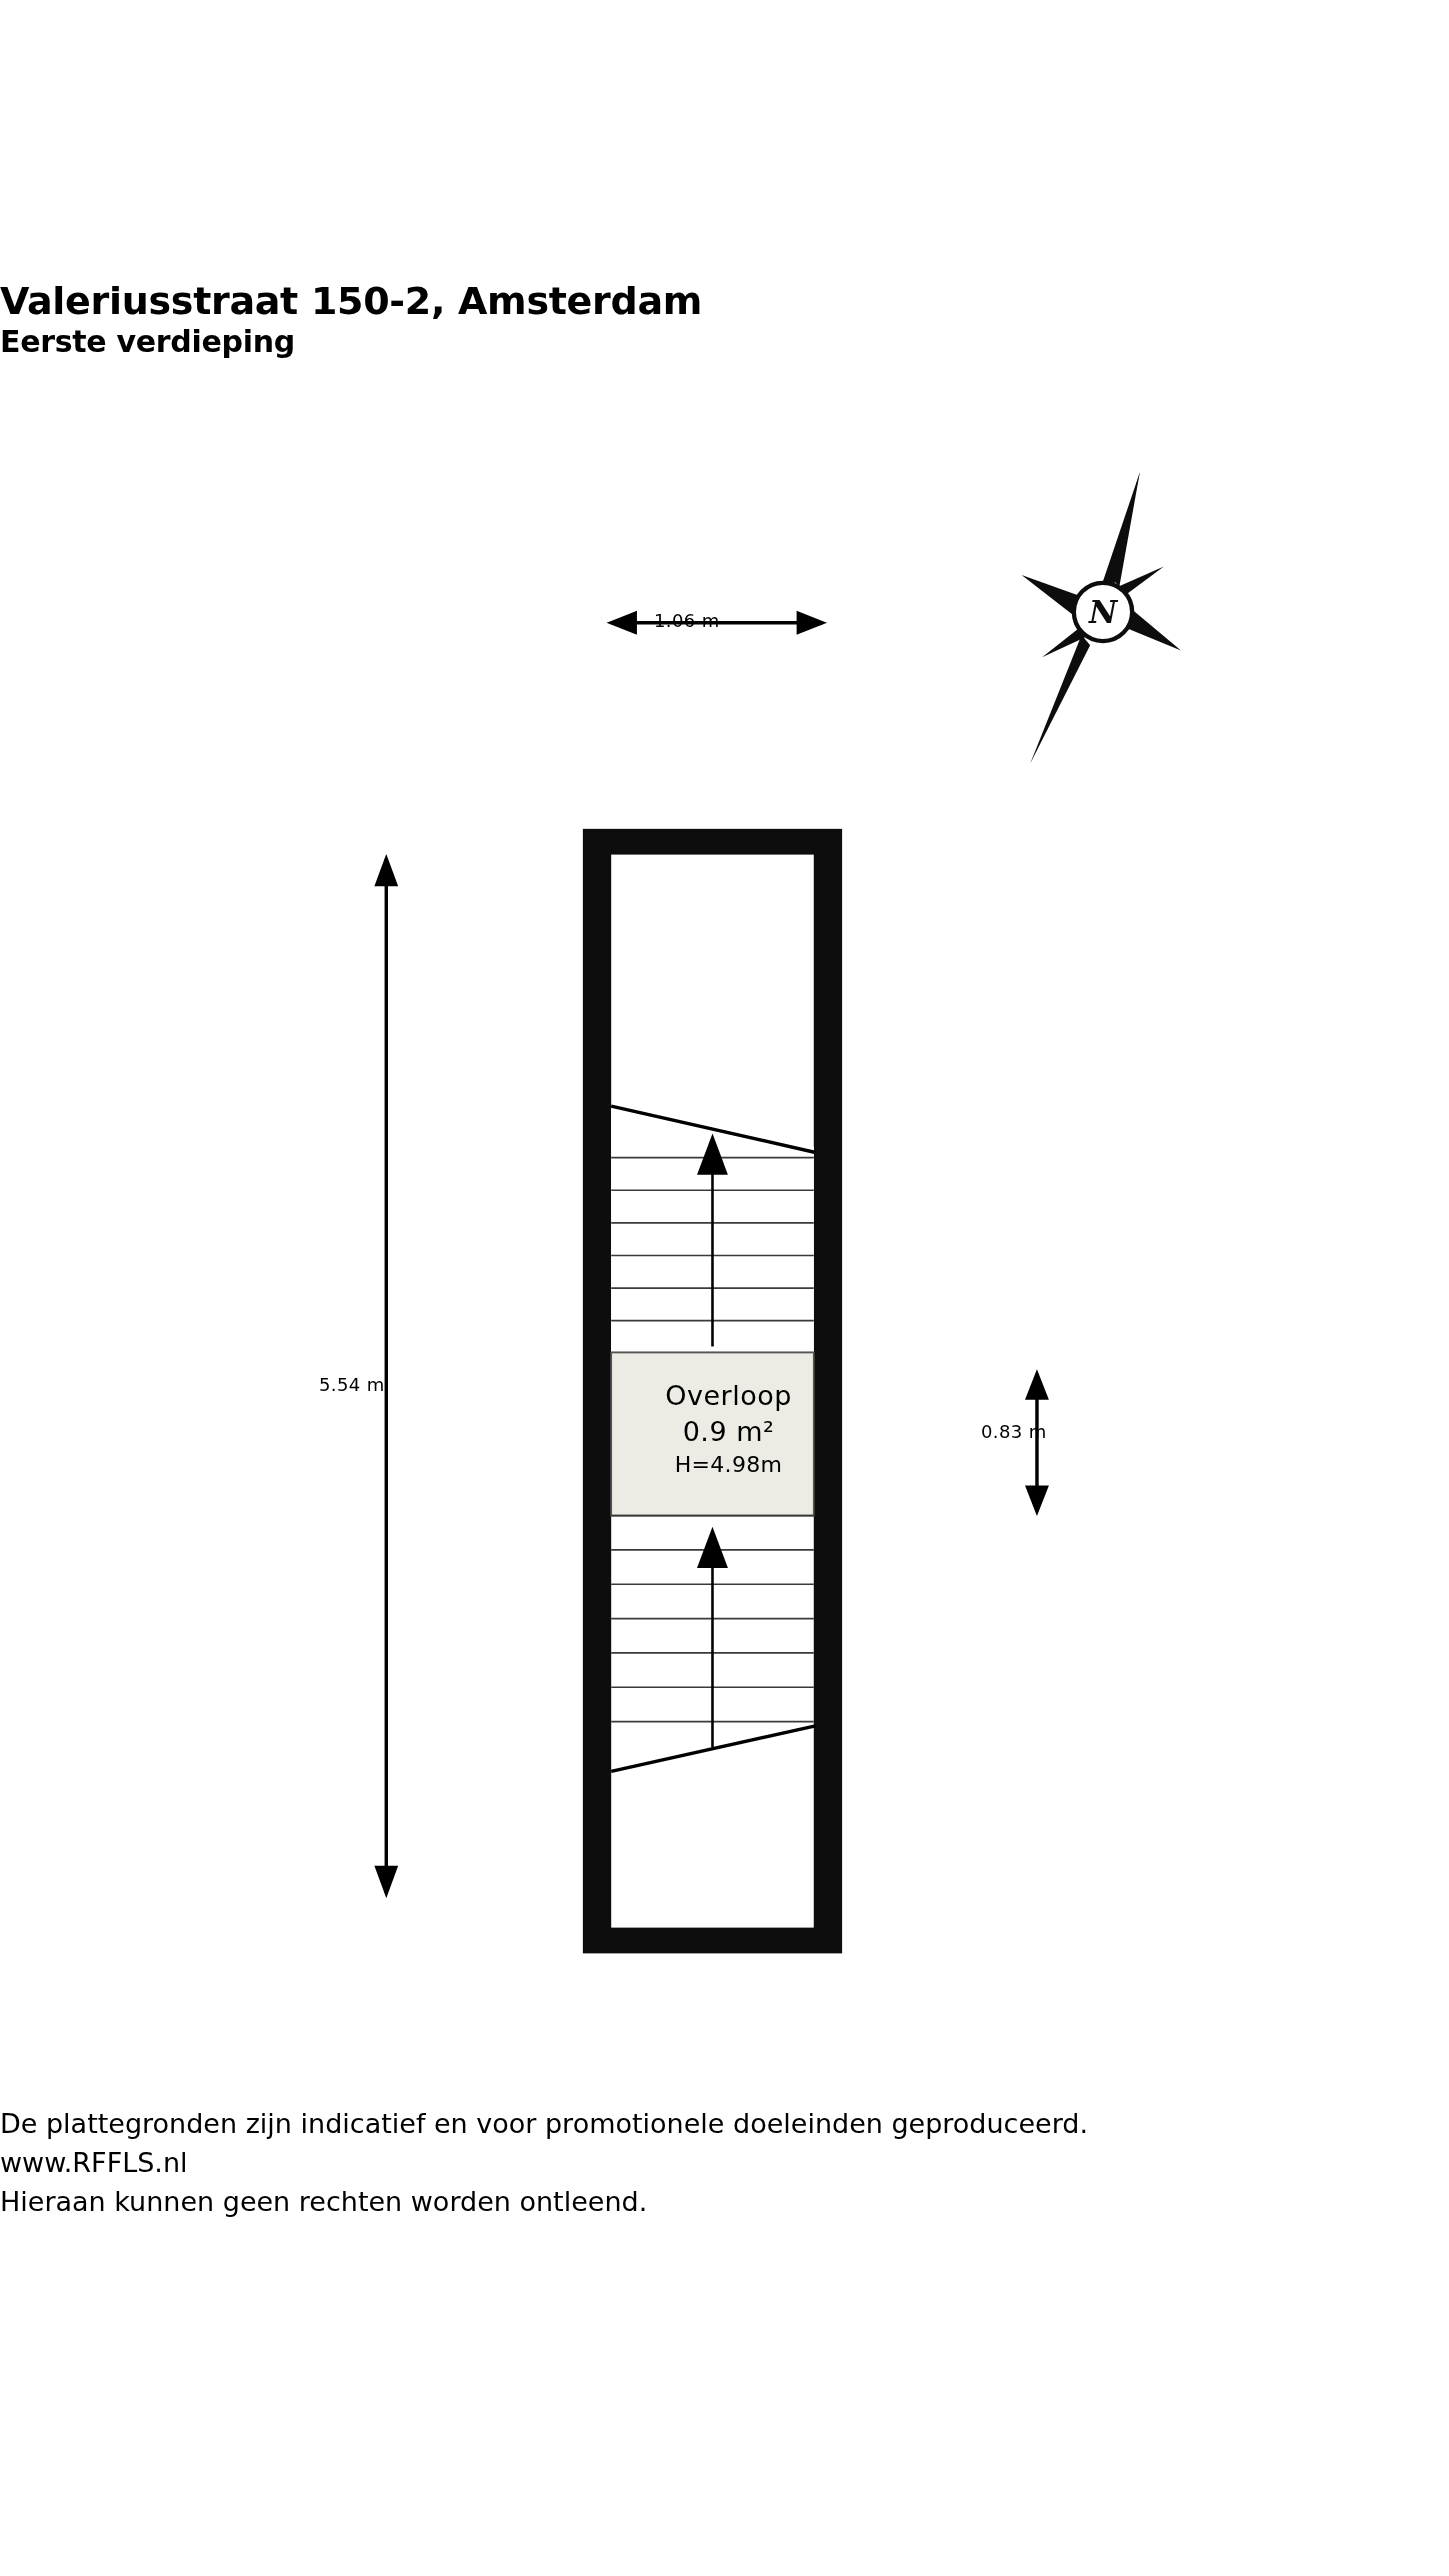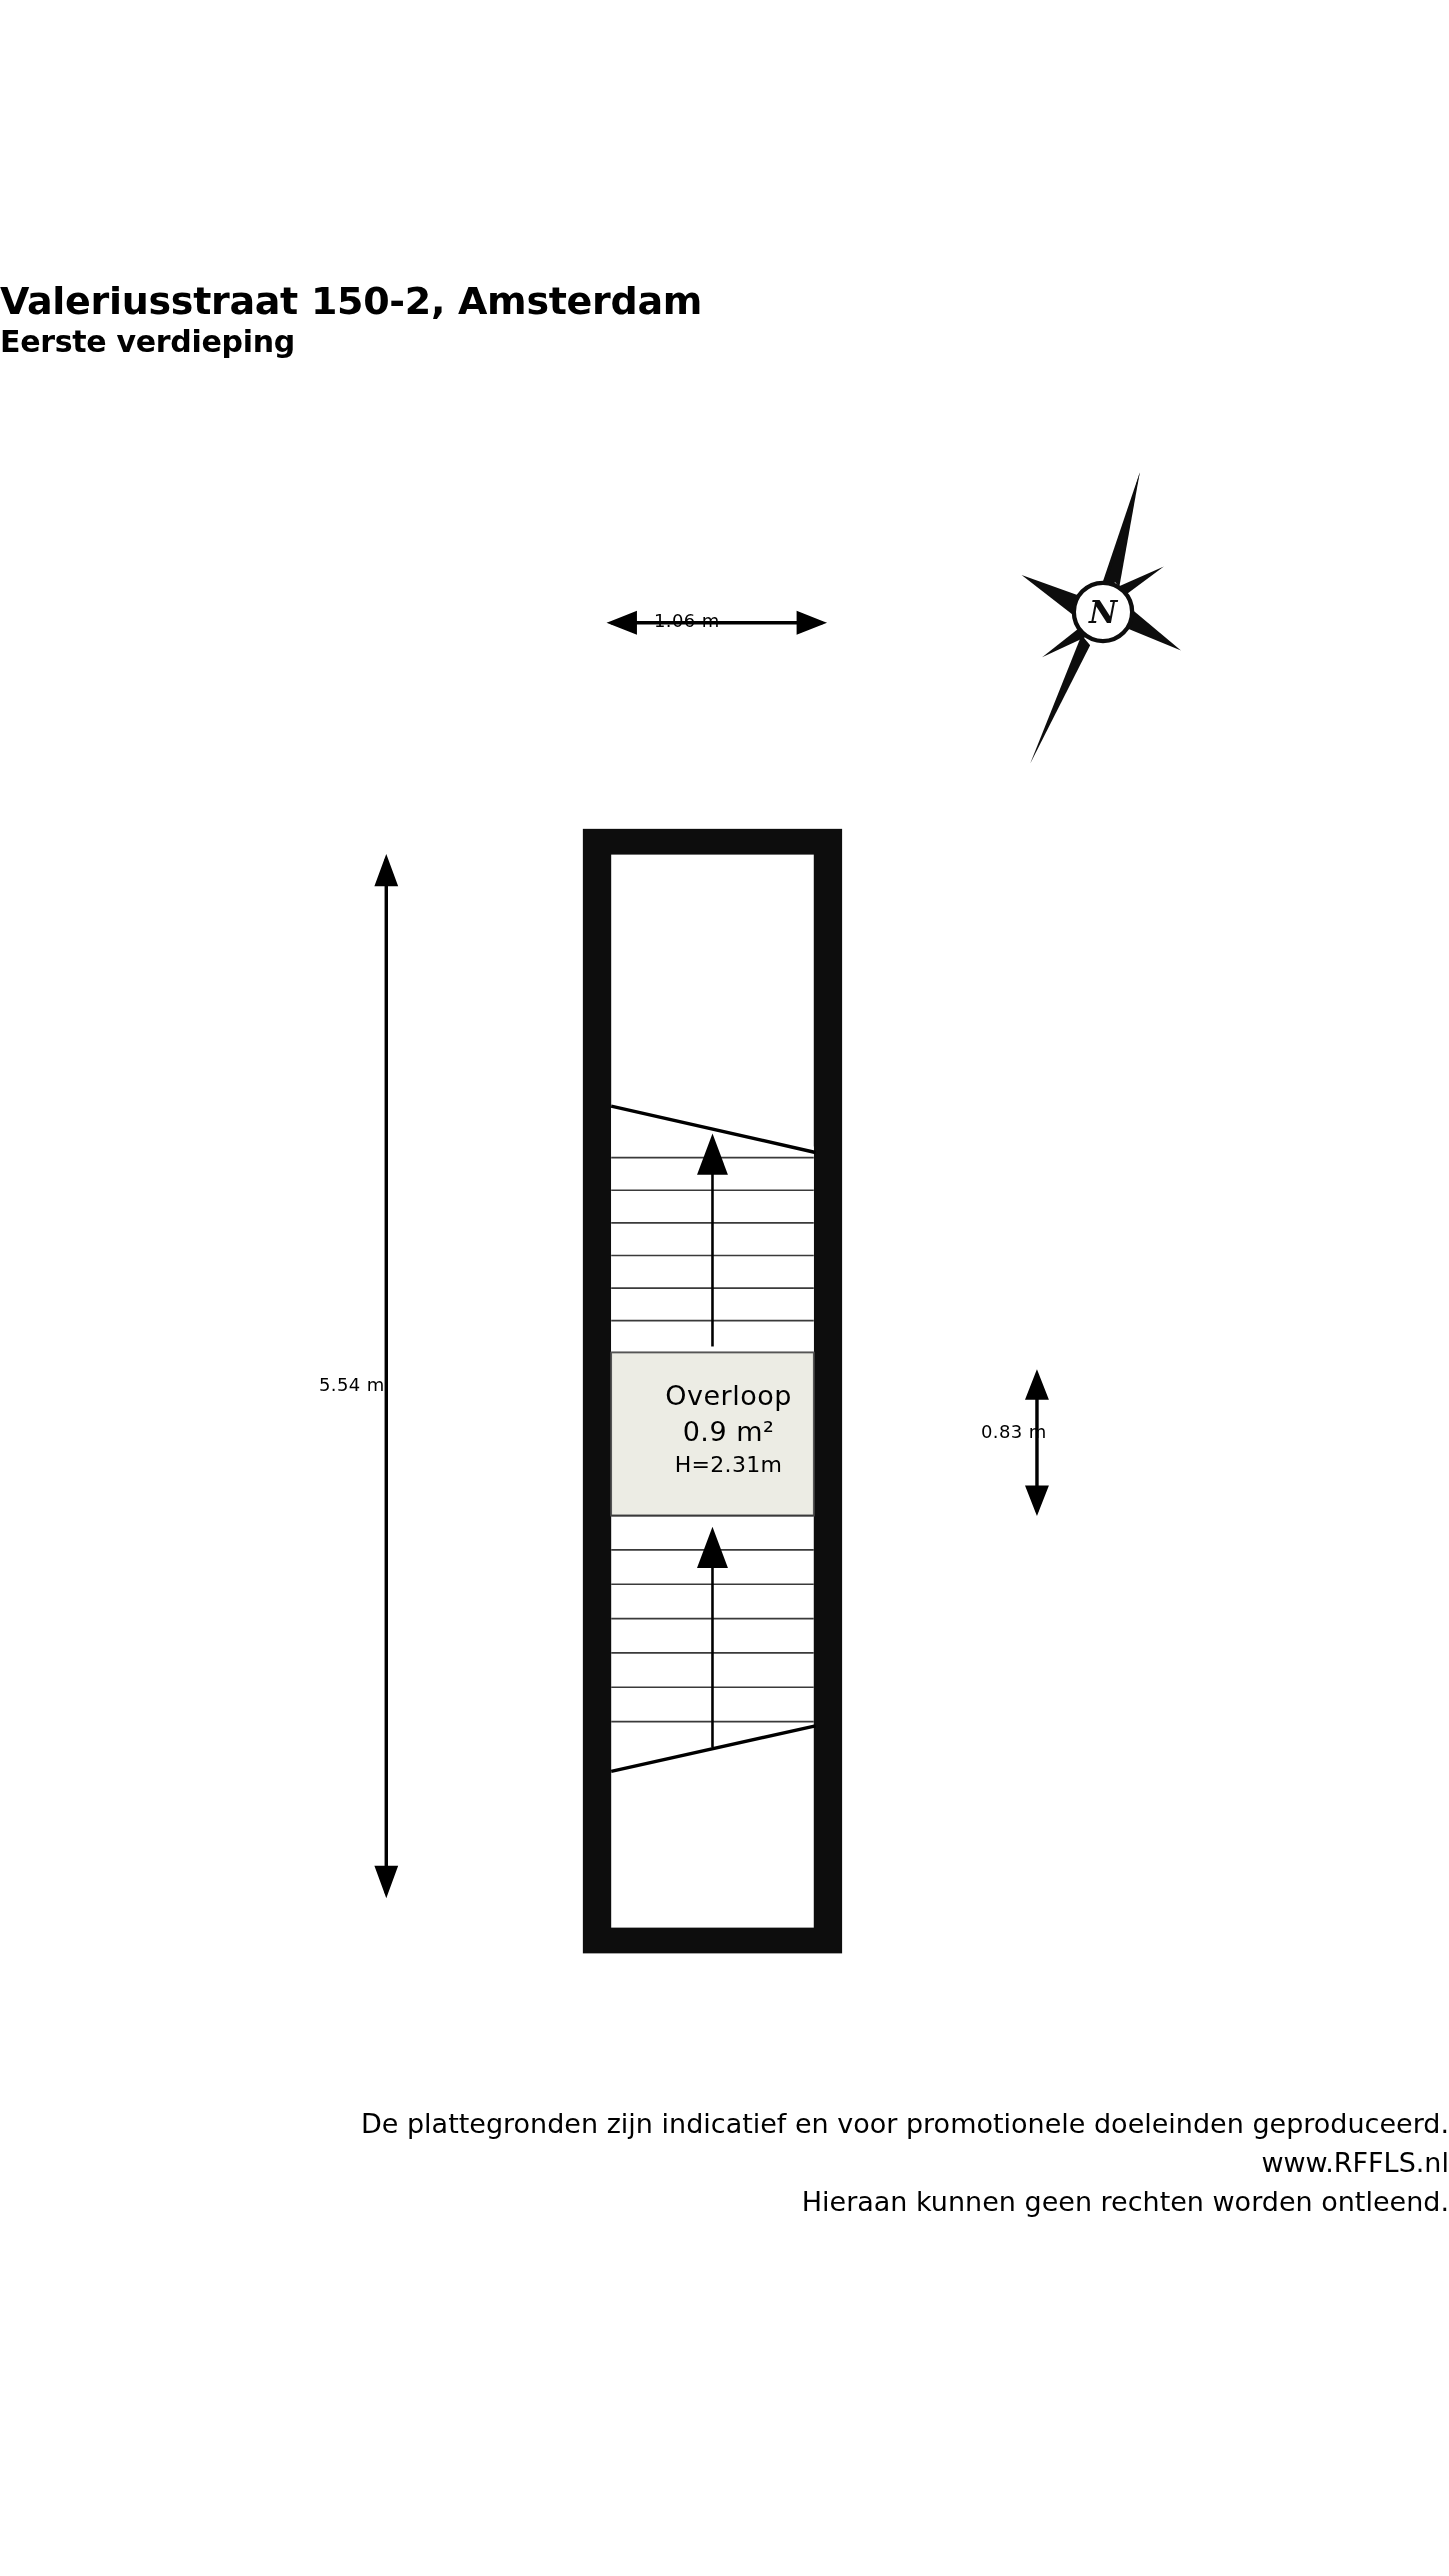"H=2.31m" div { text: 2.31m -> 4.98m }
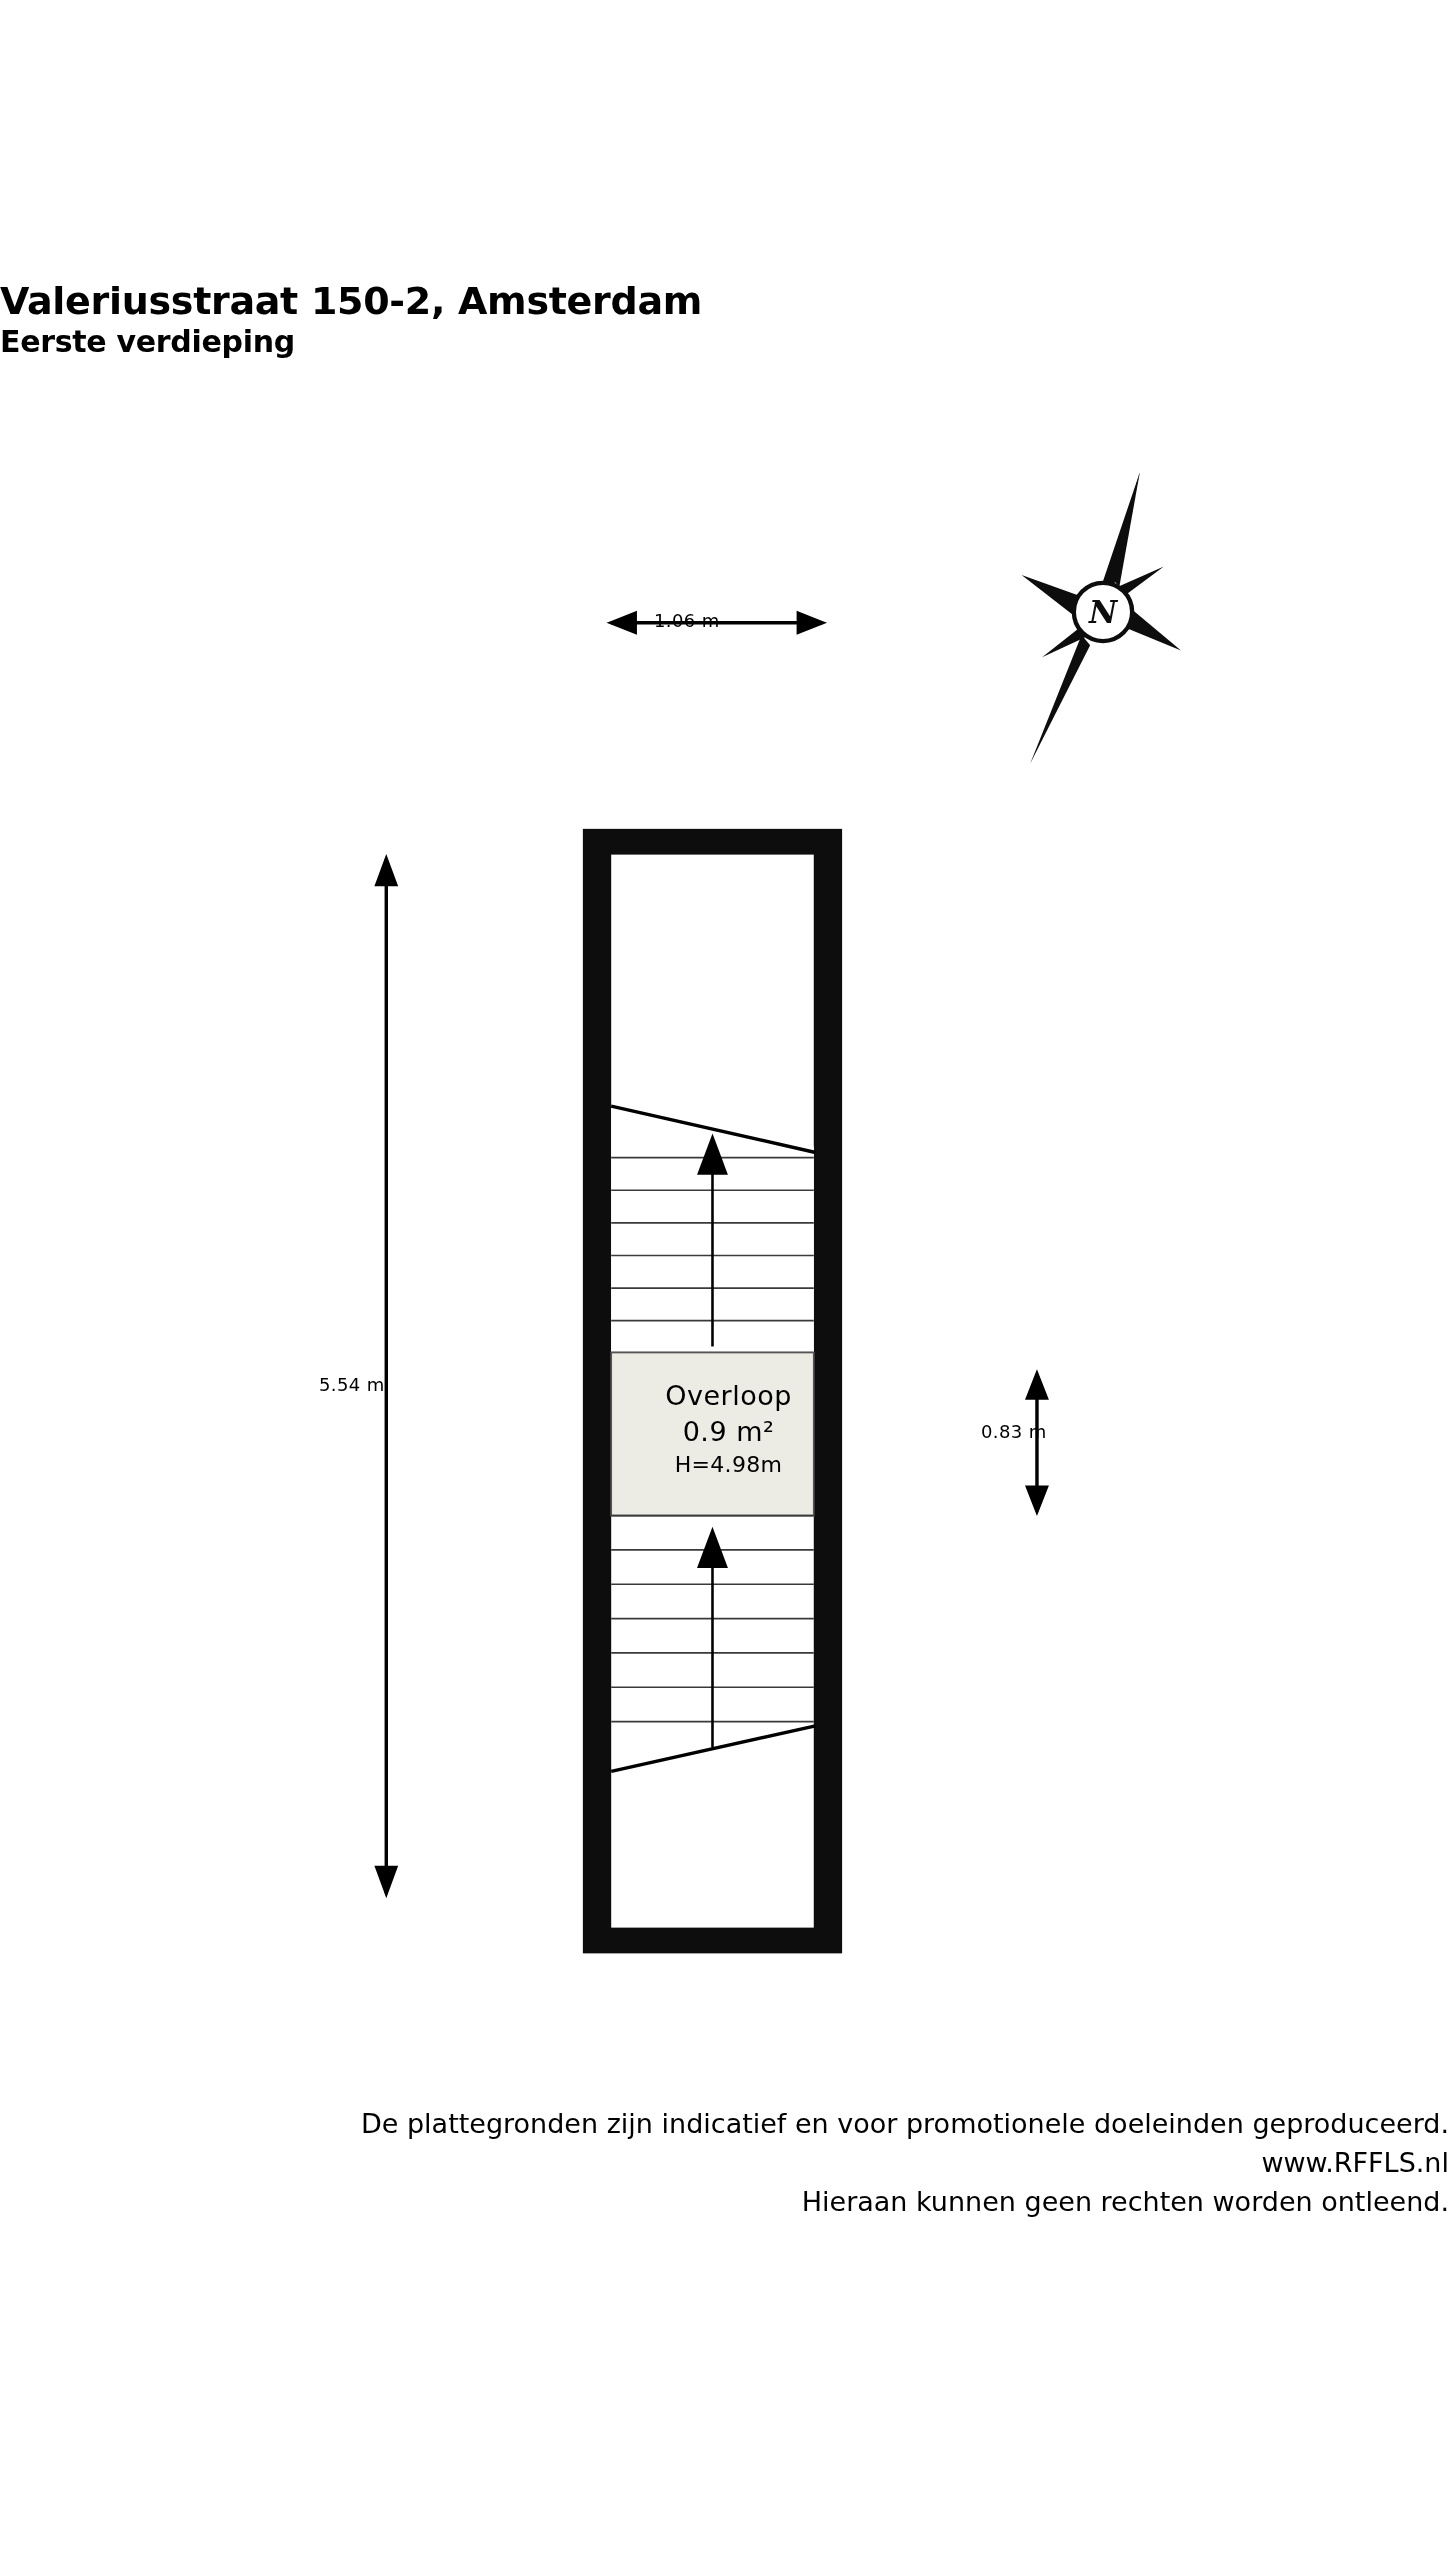"De plattegronden zijn indicatief en" #footer { text-align: right -> left }
